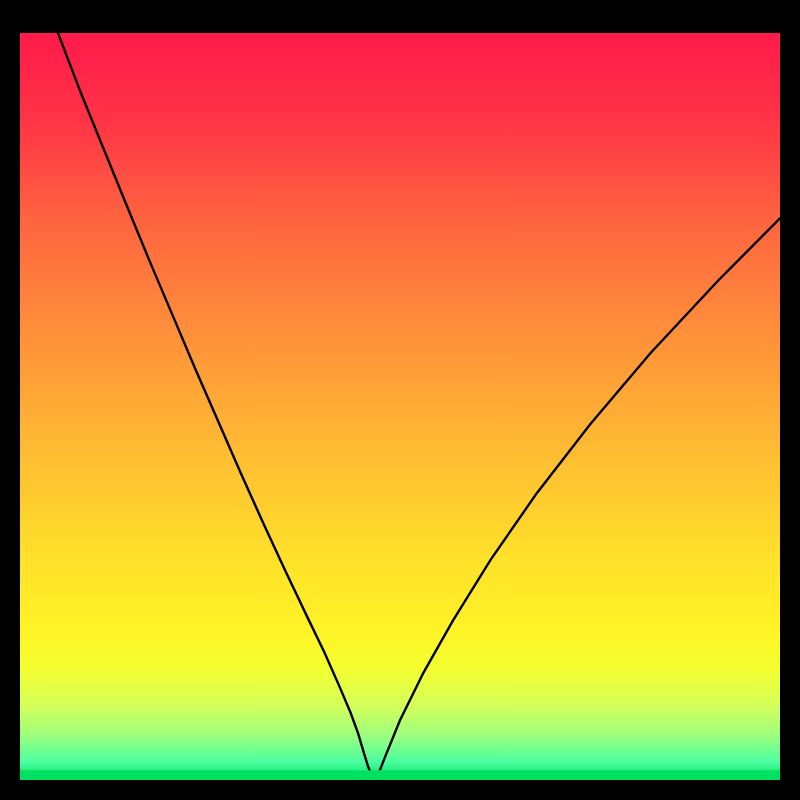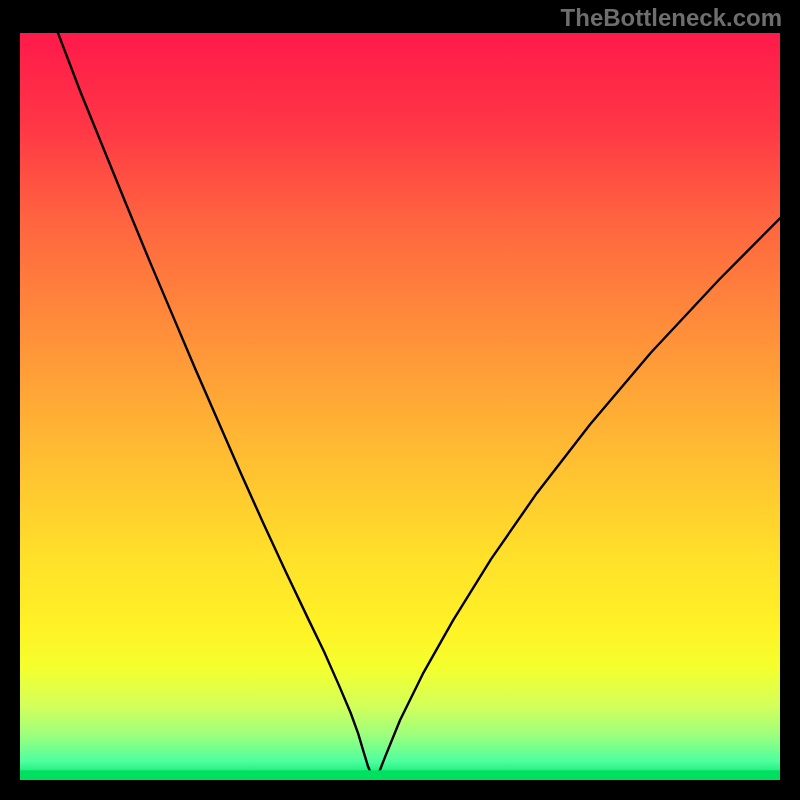"TheBottleneck.com" div.watermark { html: <div>TheBottleneck.com</div> -> none }
